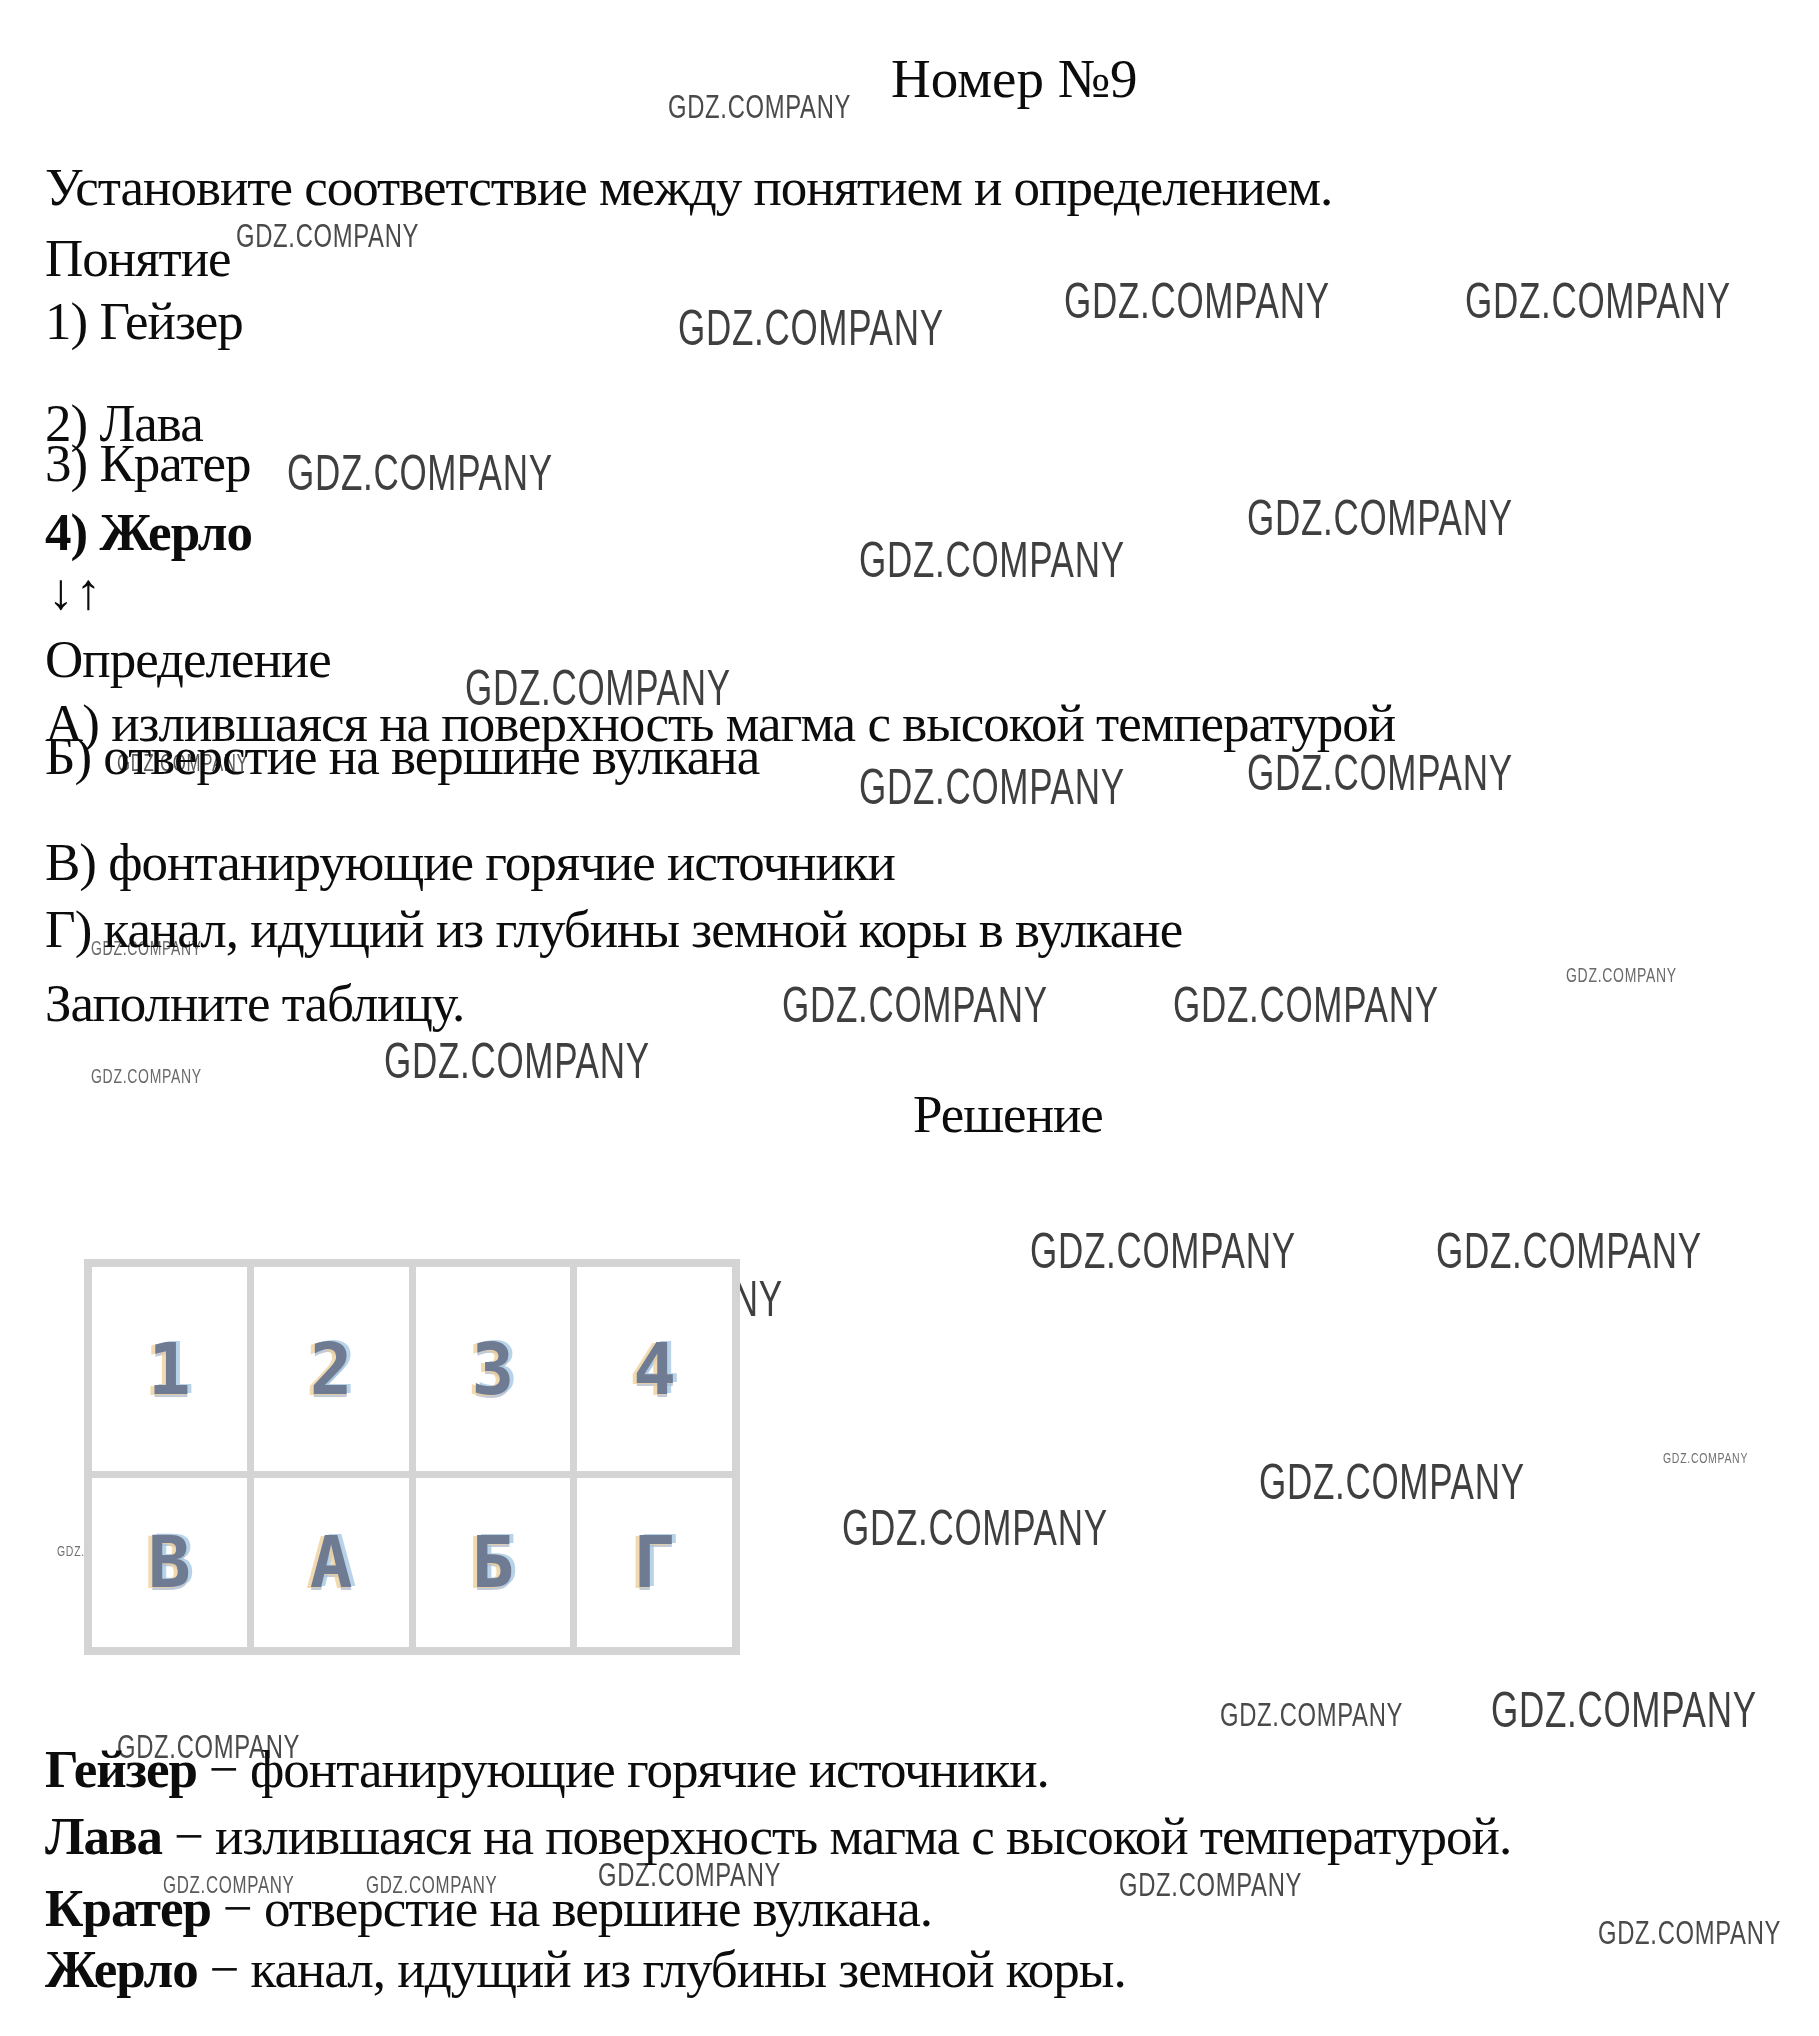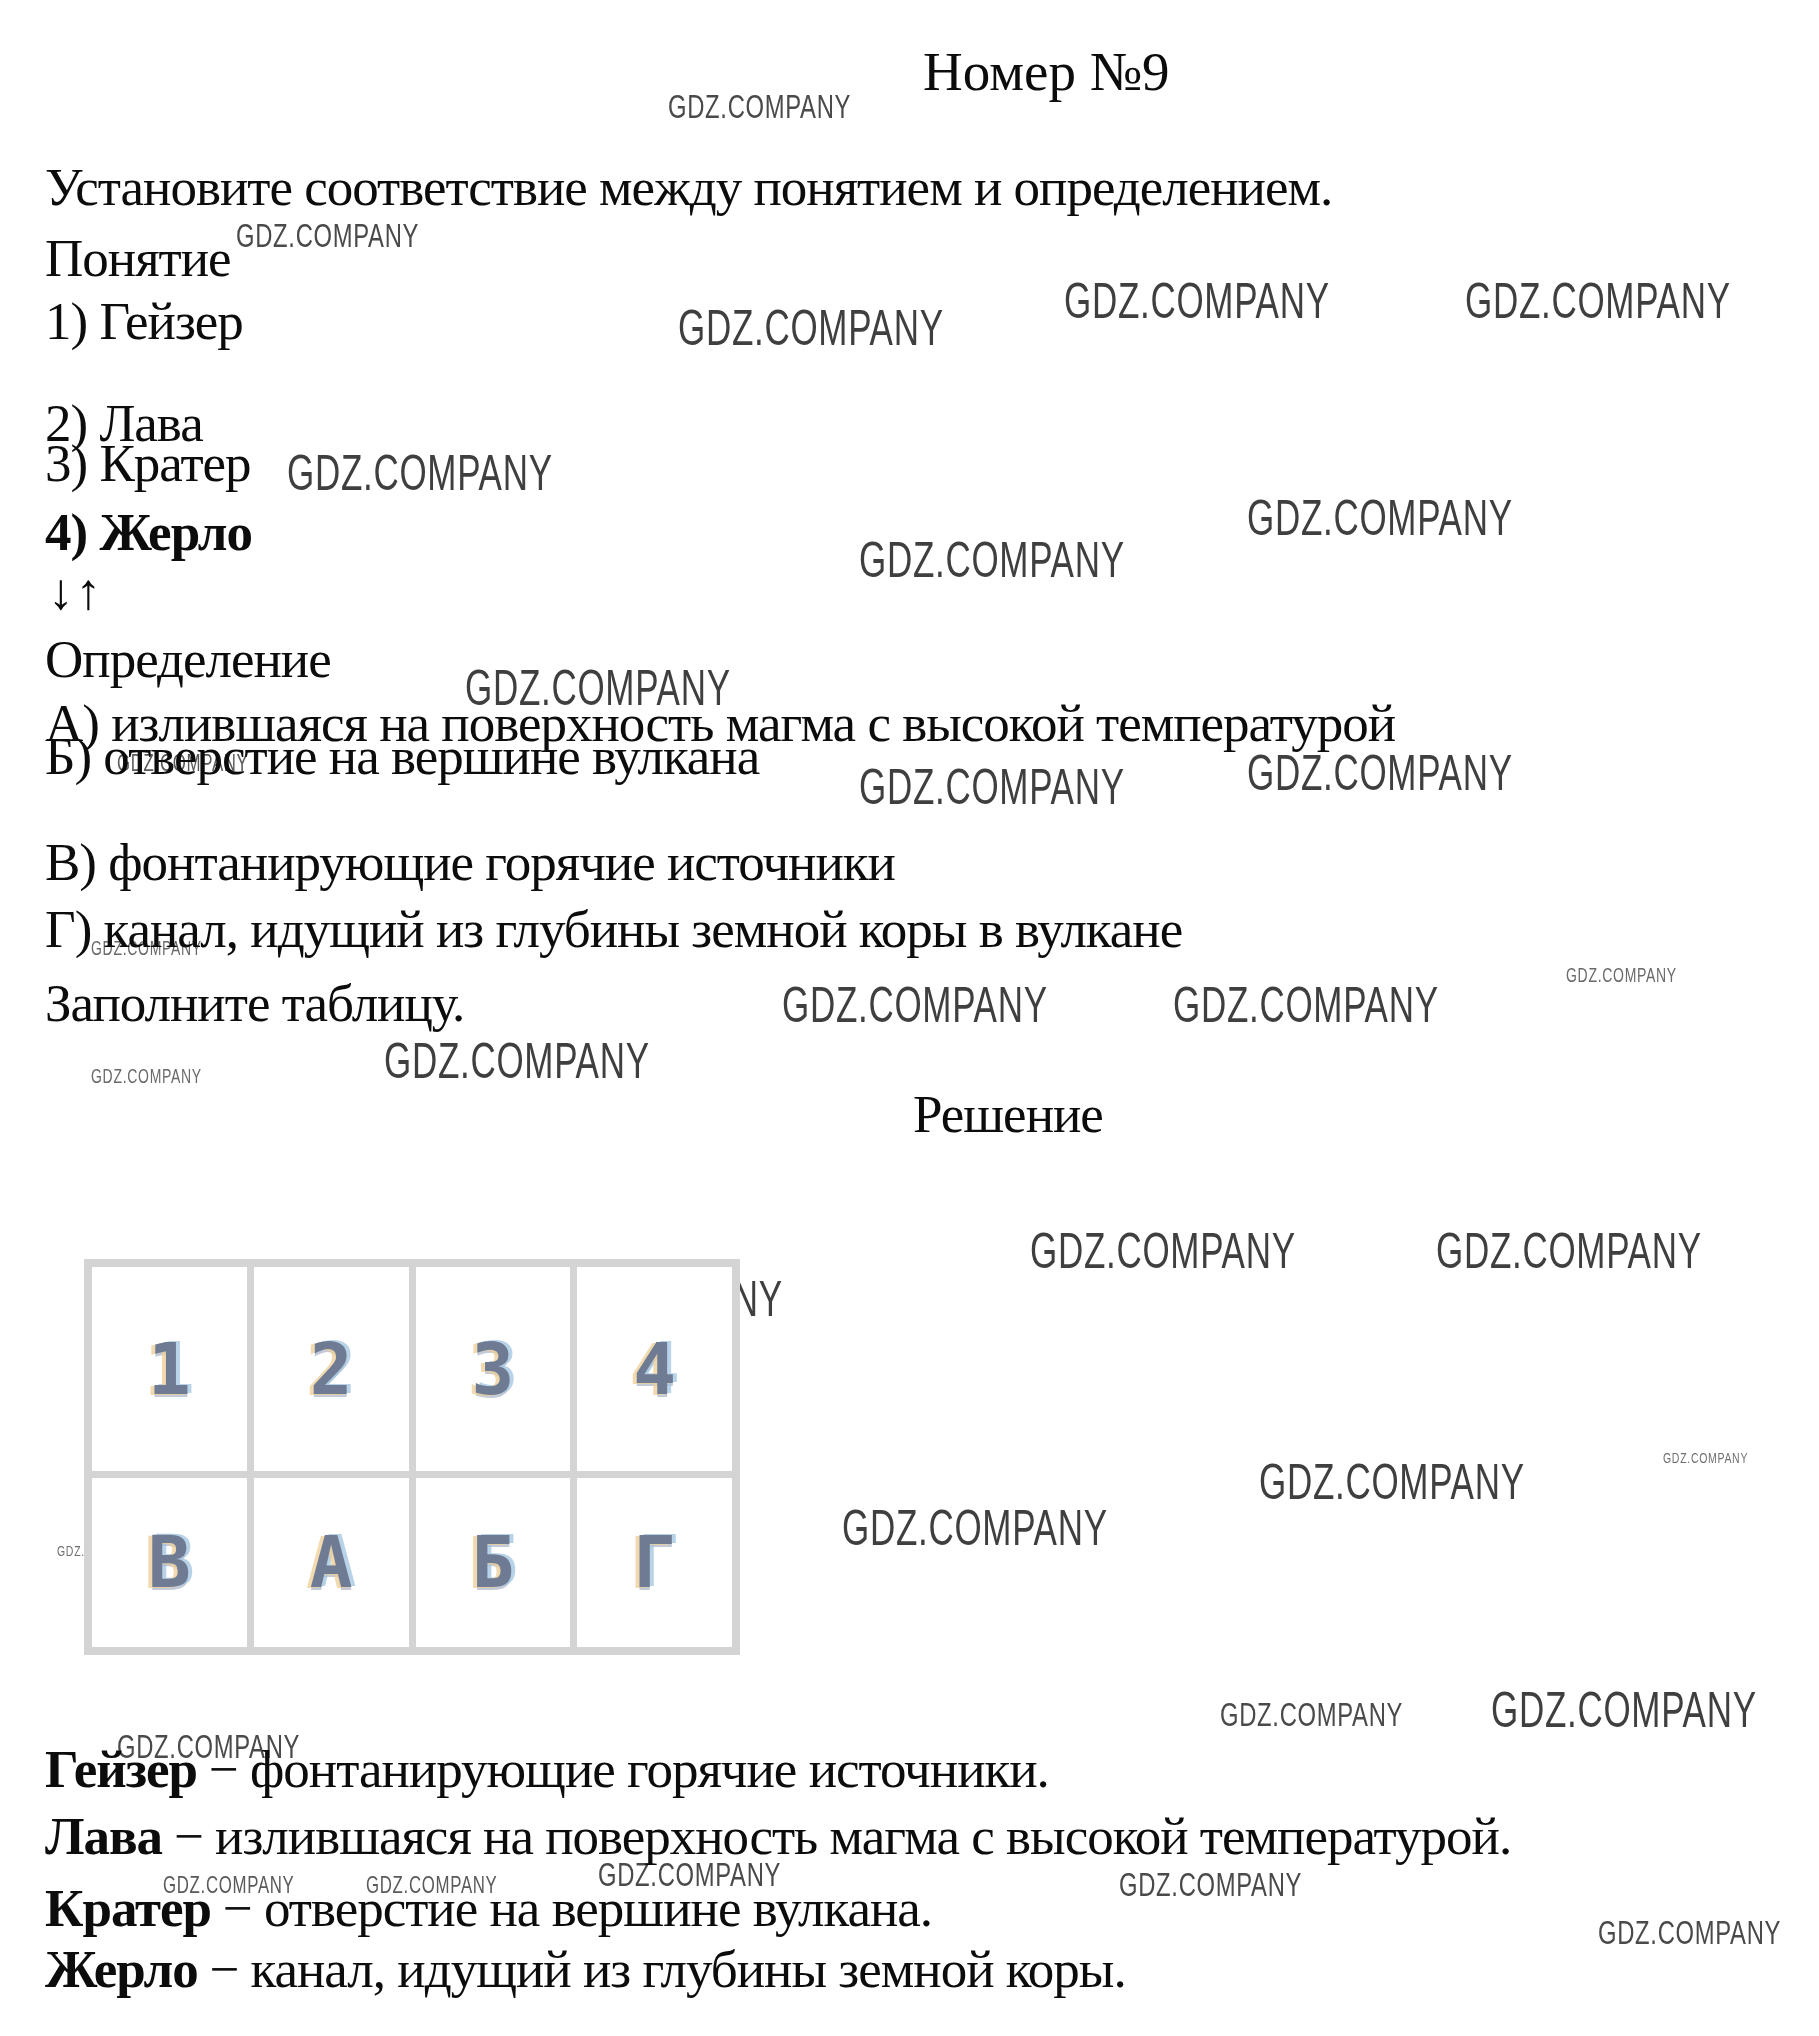"Номер №9" h1.title { margin-left: 32px -> none; top: 40px -> 47px }
